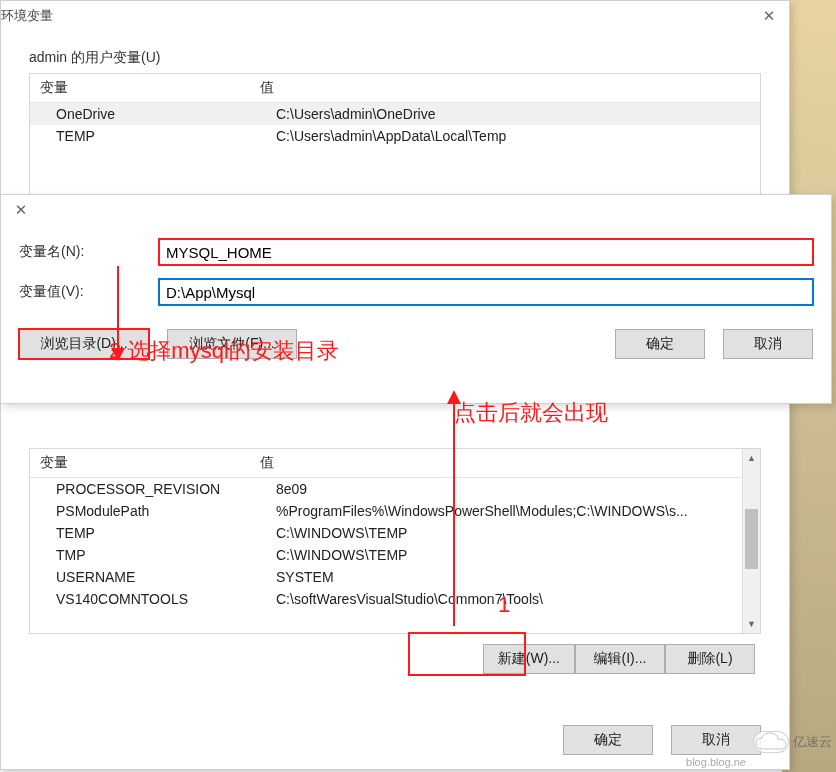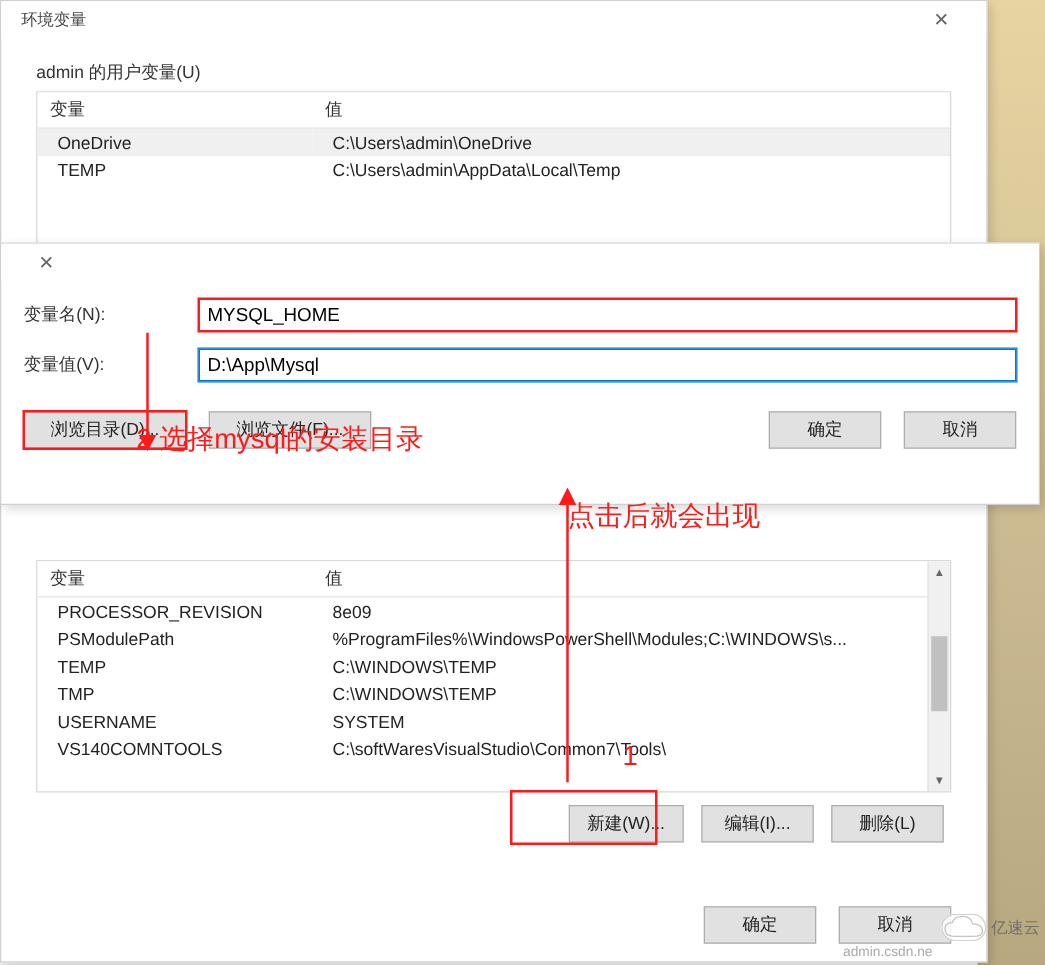"环境变量" .titlebar { padding: 0 16px -> 0 0 }
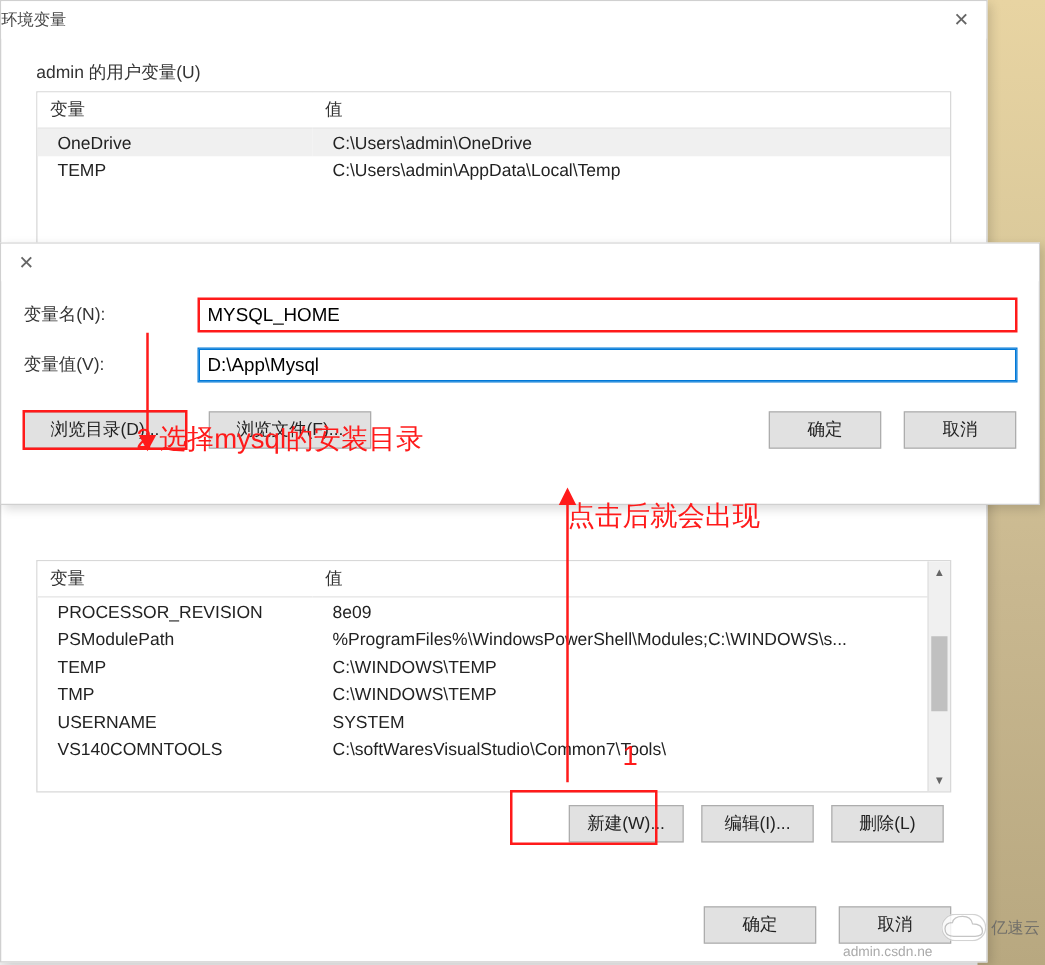"OneDrive" .table td { padding: 3px 16px -> 3px 26px }
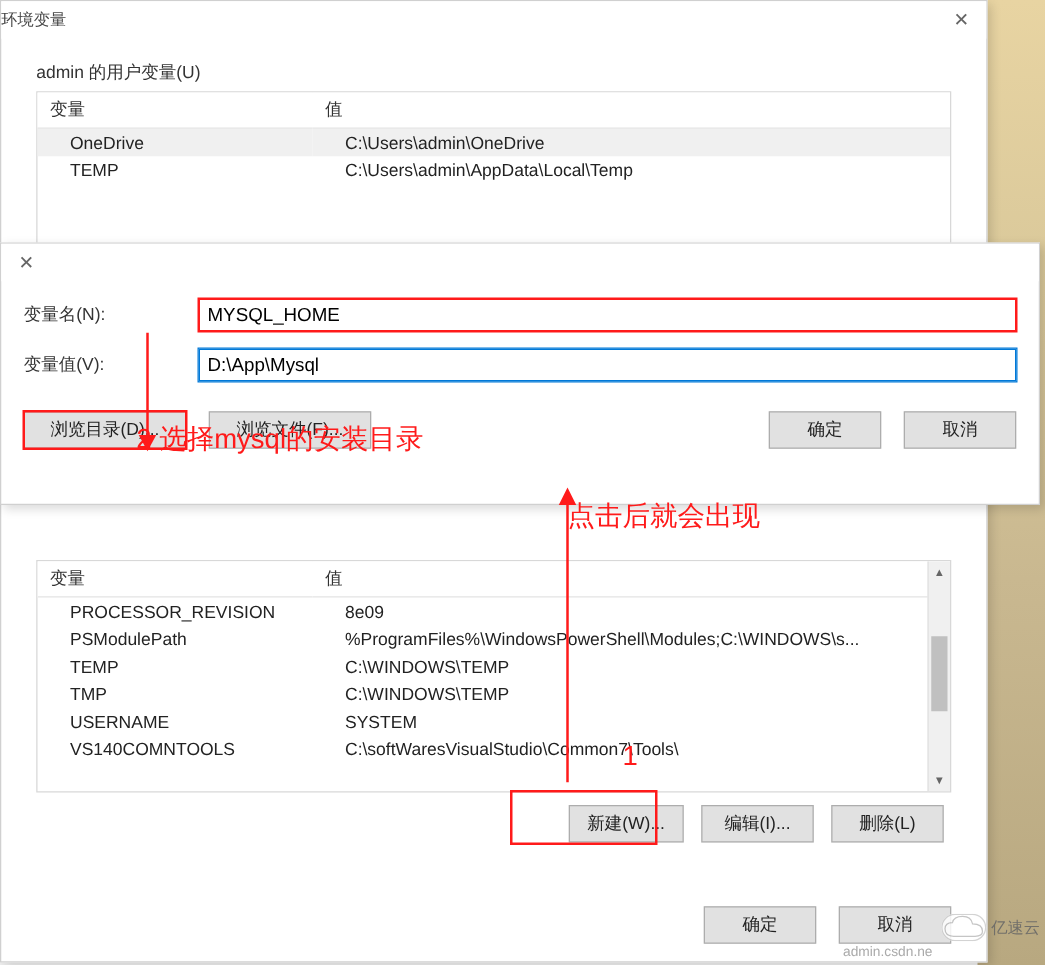"新建(W)..." .row-btns { gap: 14px -> none }
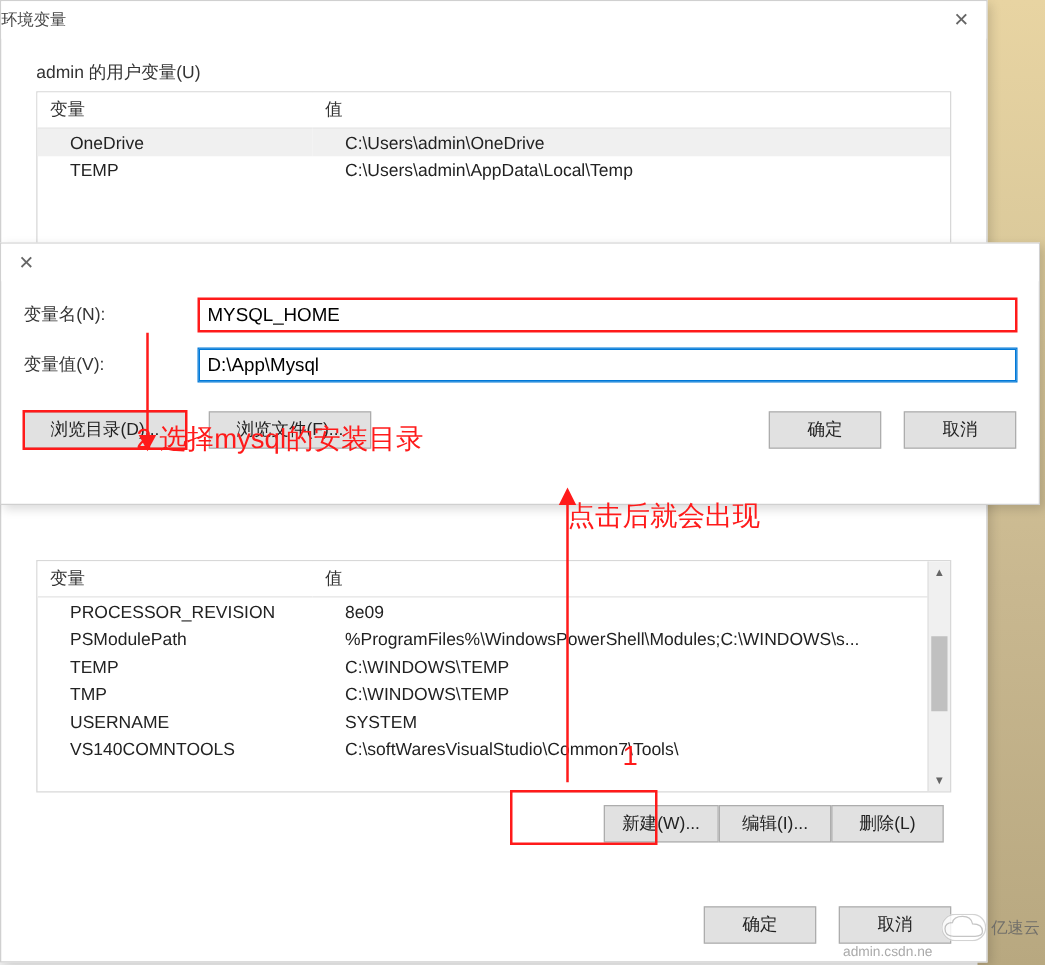"admin.csdn.ne" div.sub-watermark { text: admin.csdn.ne -> blog.blog.ne }
